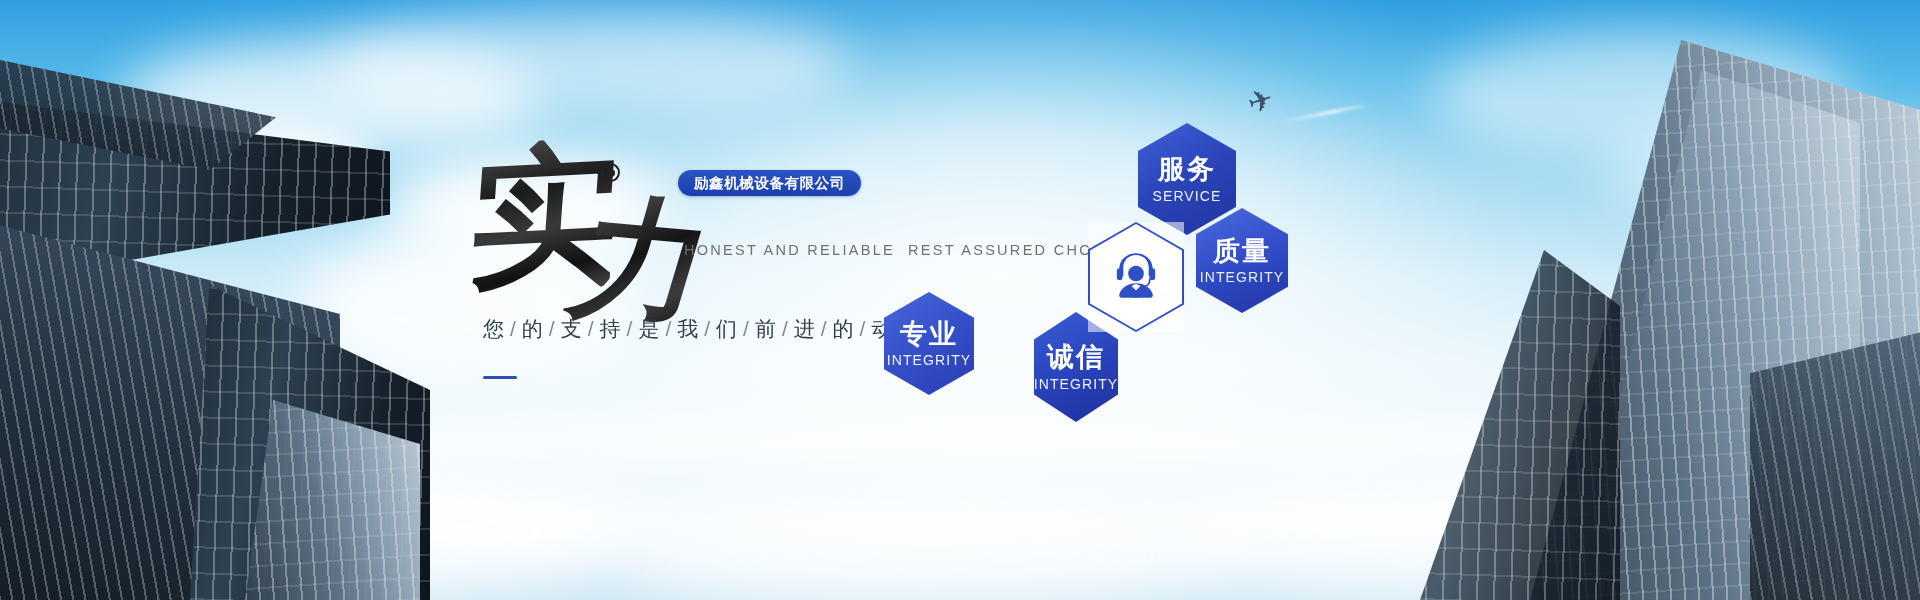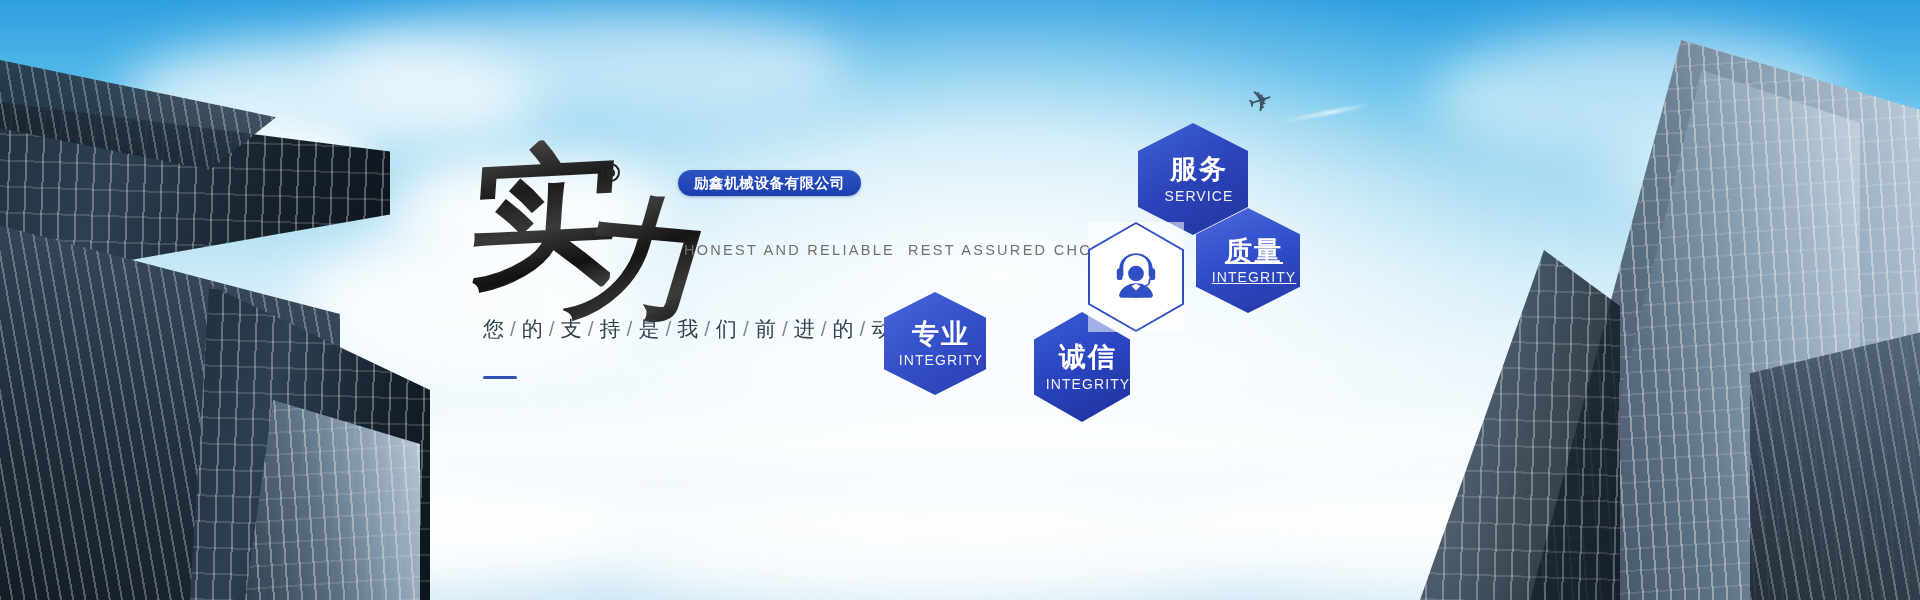"服务" .hex { padding-left: 12px -> none }
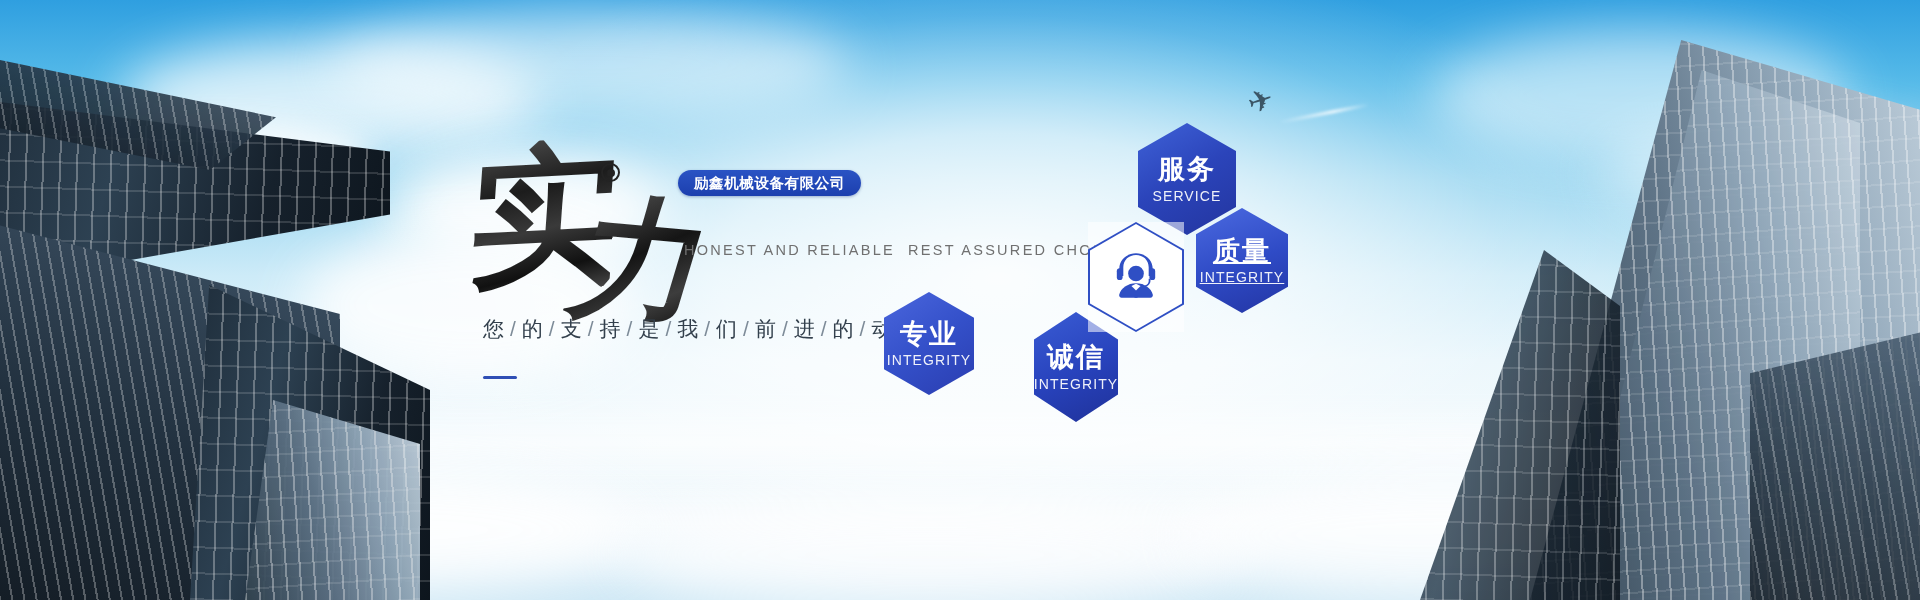"质量" .hex-b { text-decoration: underline -> none }
